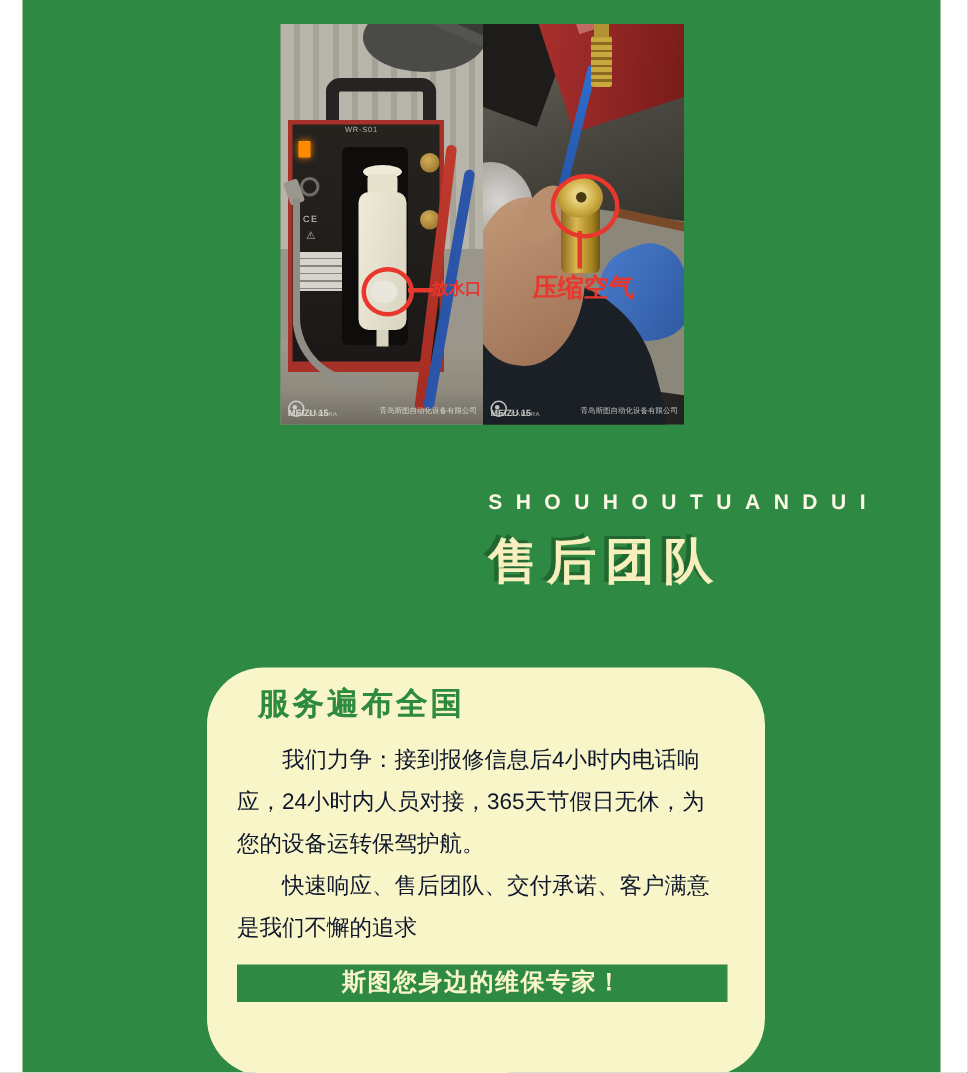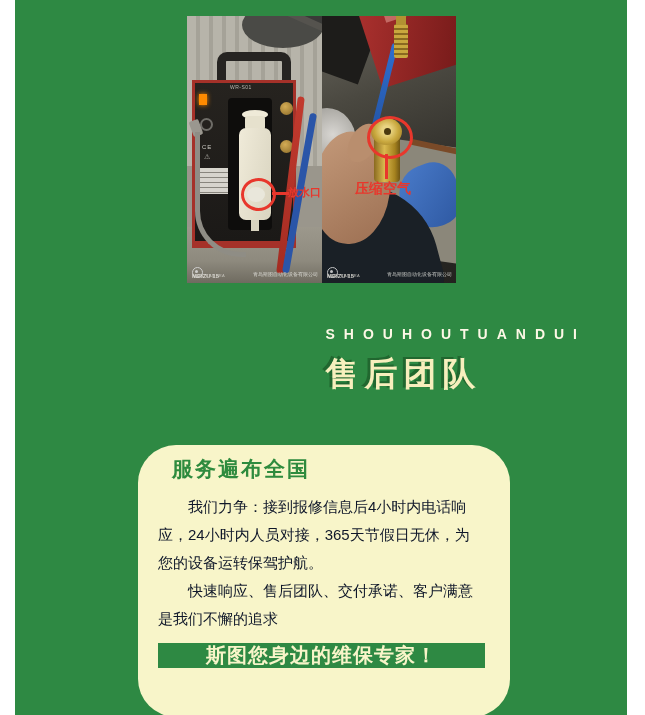"压缩空气" .pr-anno-text { font-size: 14px -> 17px }
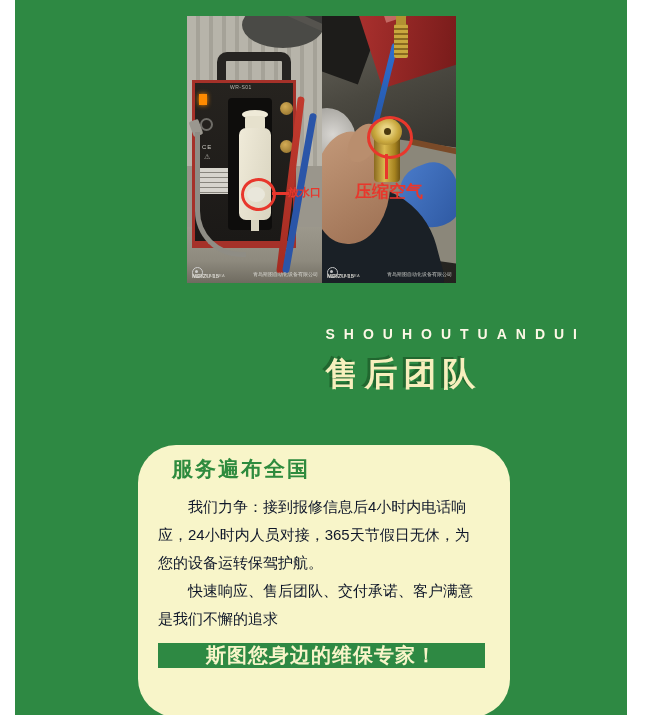"斯图您身边的维保专家！" .btn { font-size: 20px -> 16px }
